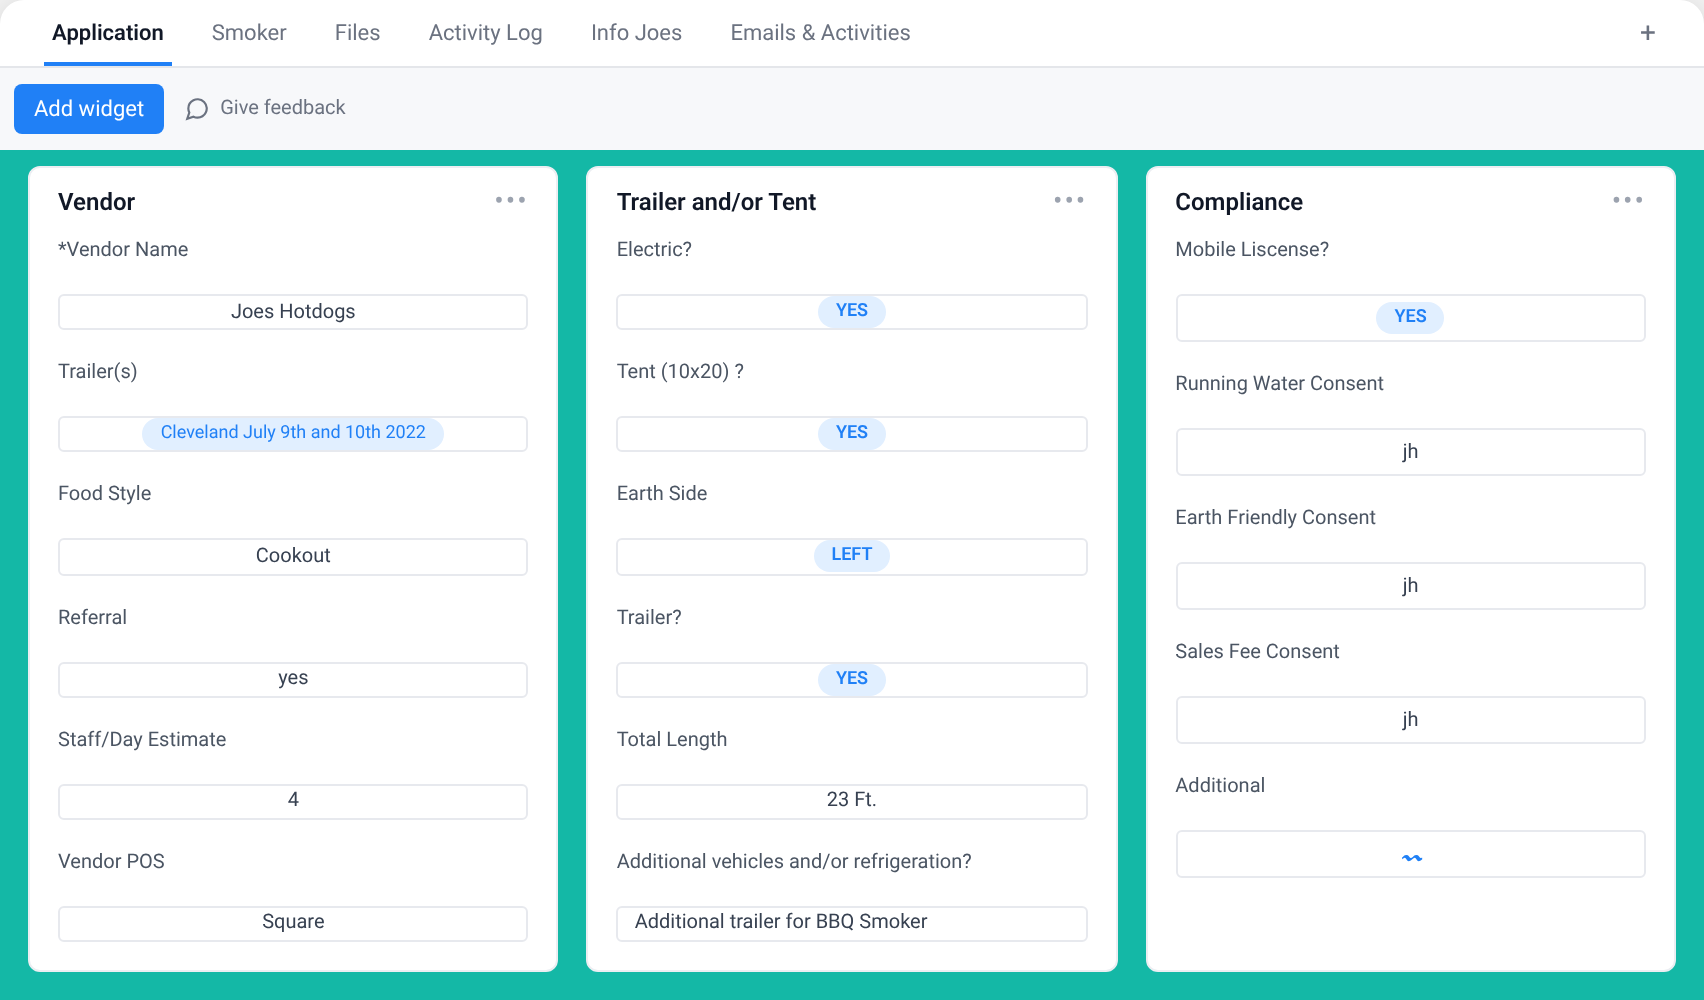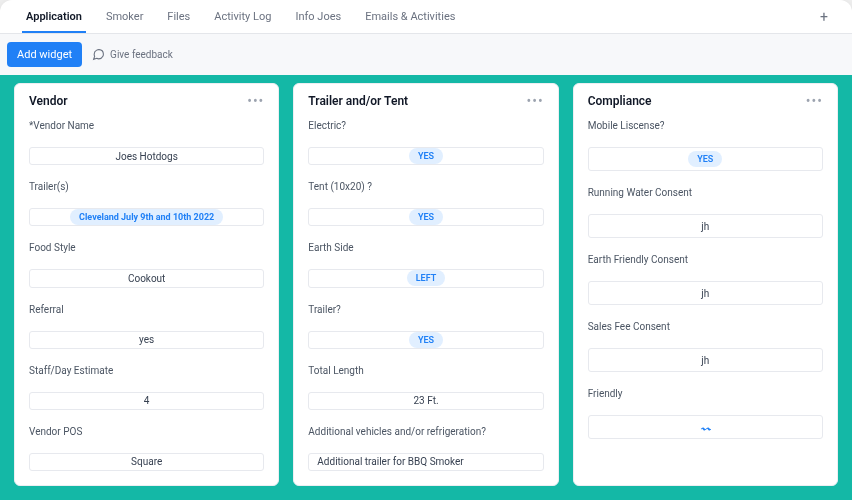"Cleveland July 9th and 10th" .chip-blue { font-weight: 700 -> 400 }
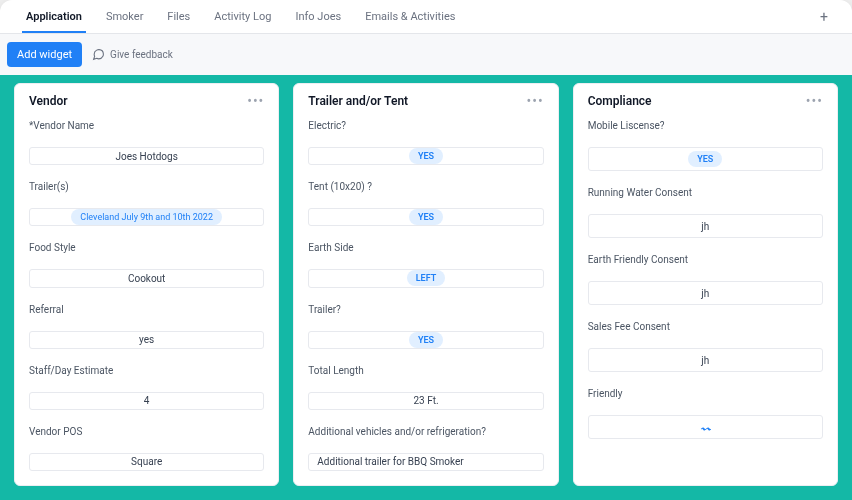"Friendly" div.field-label { text: Friendly -> Additional }
